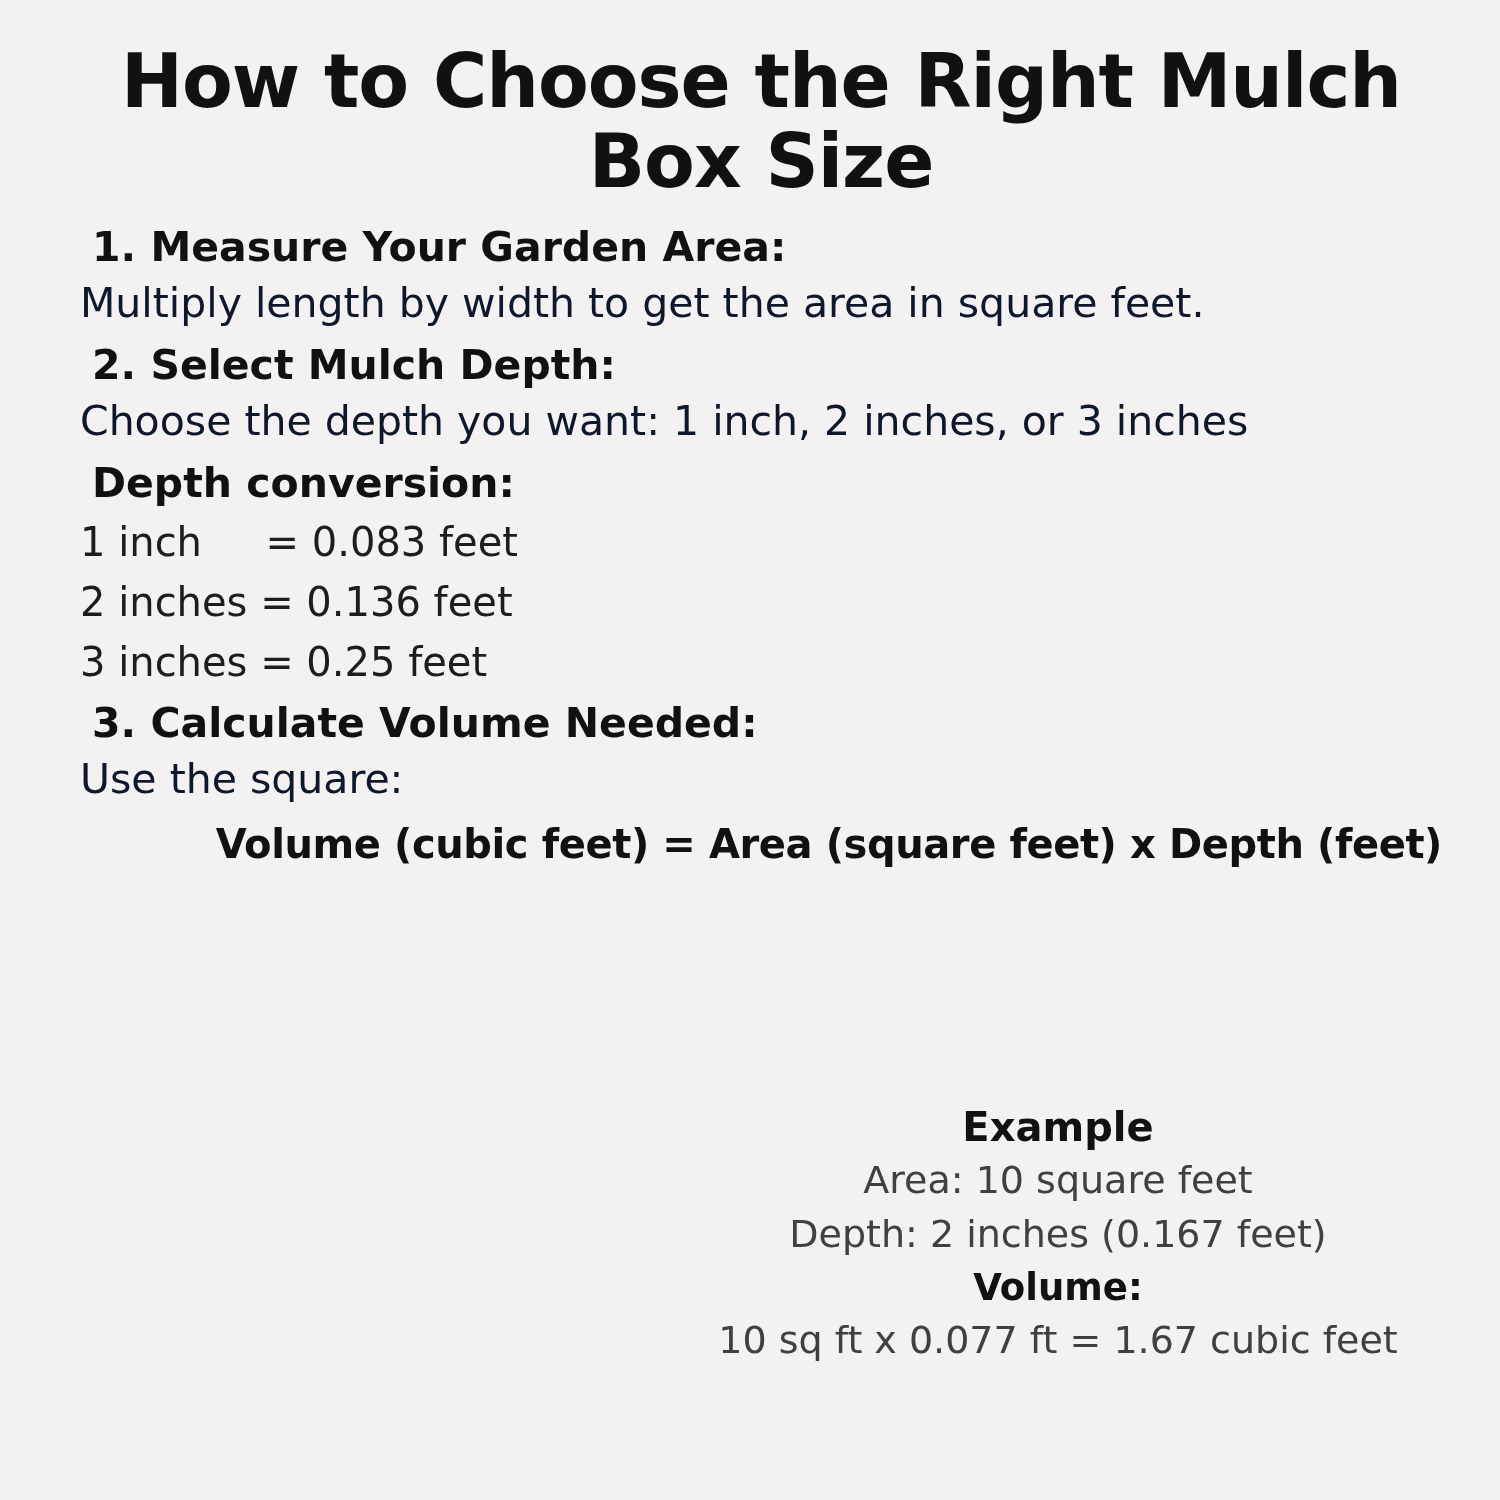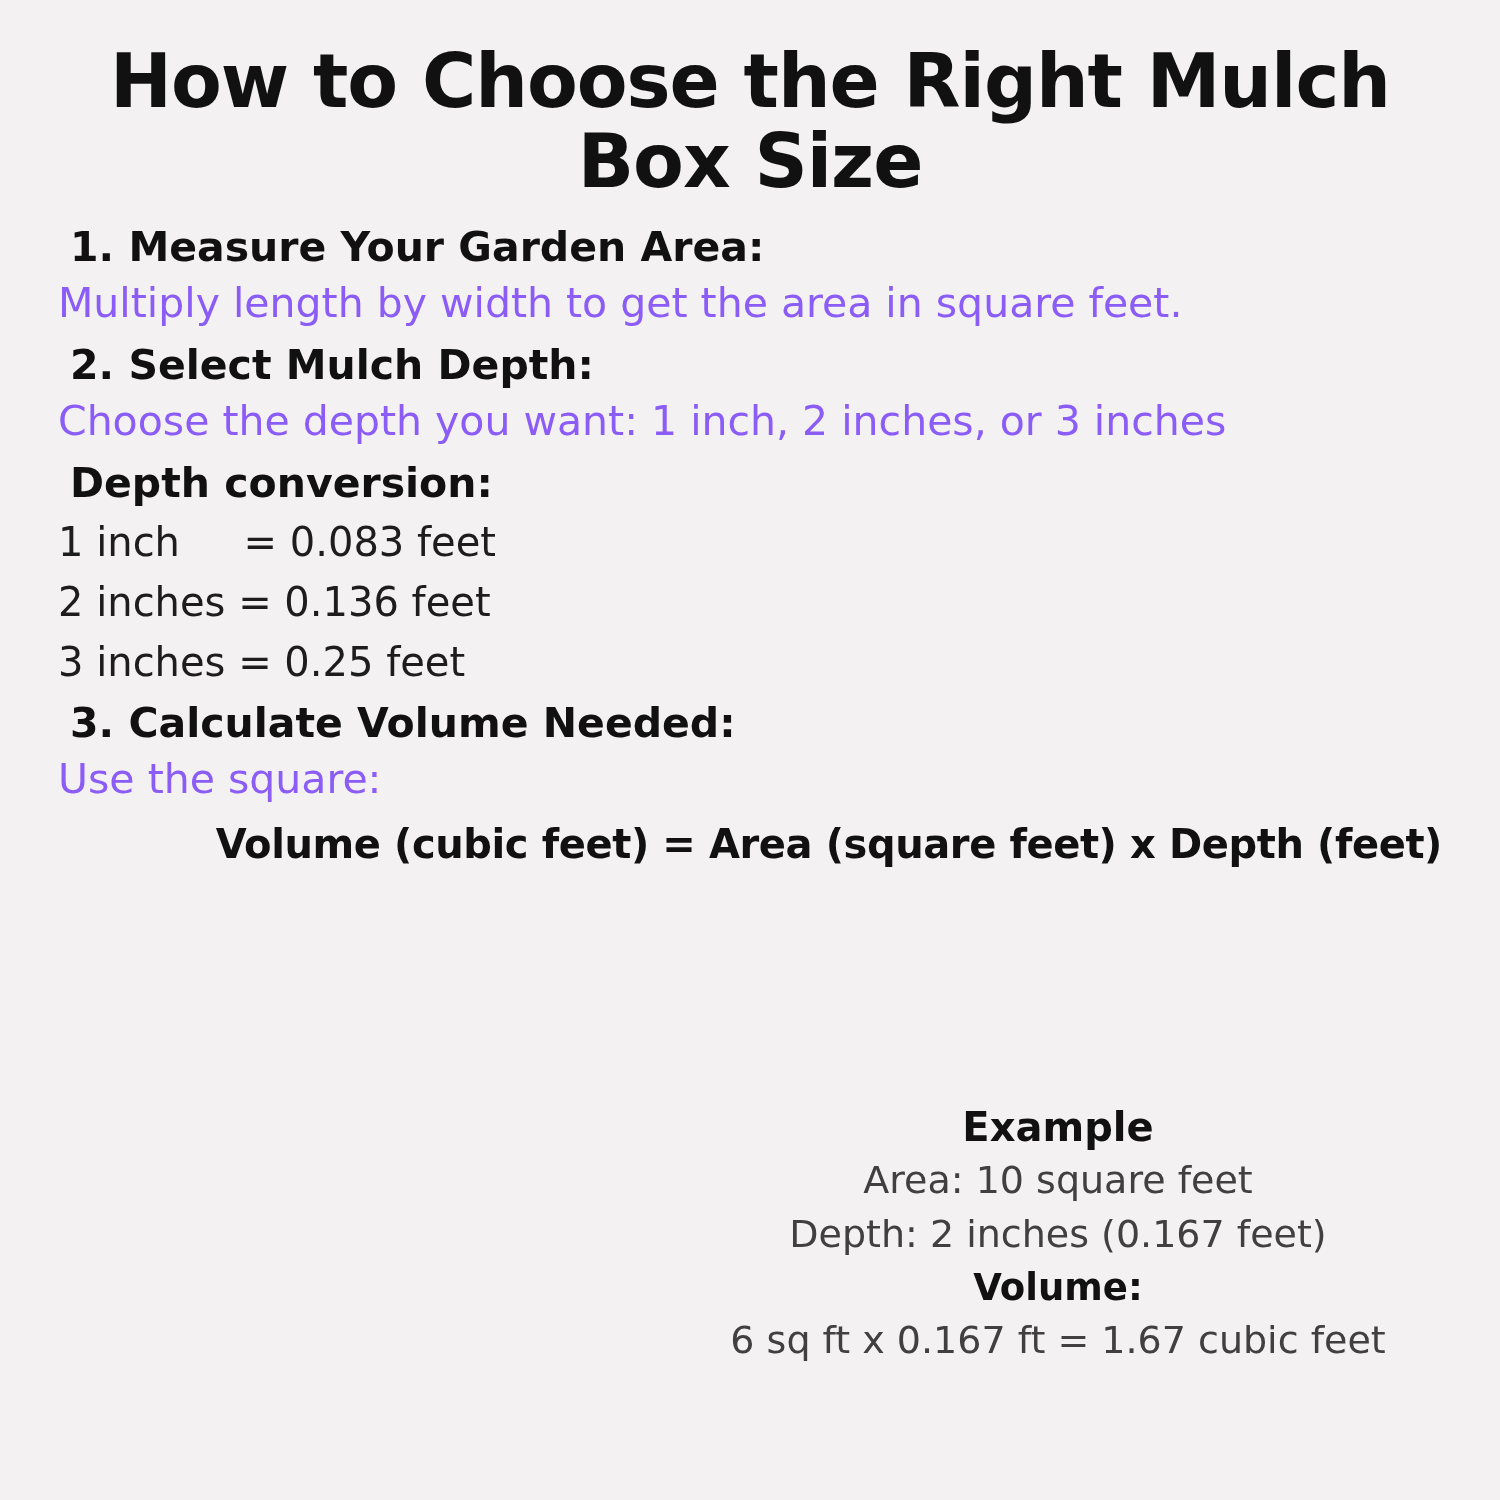"How to Choose the Right" .page { padding: 30px 58px 0 58px -> 30px 58px 0 80px }
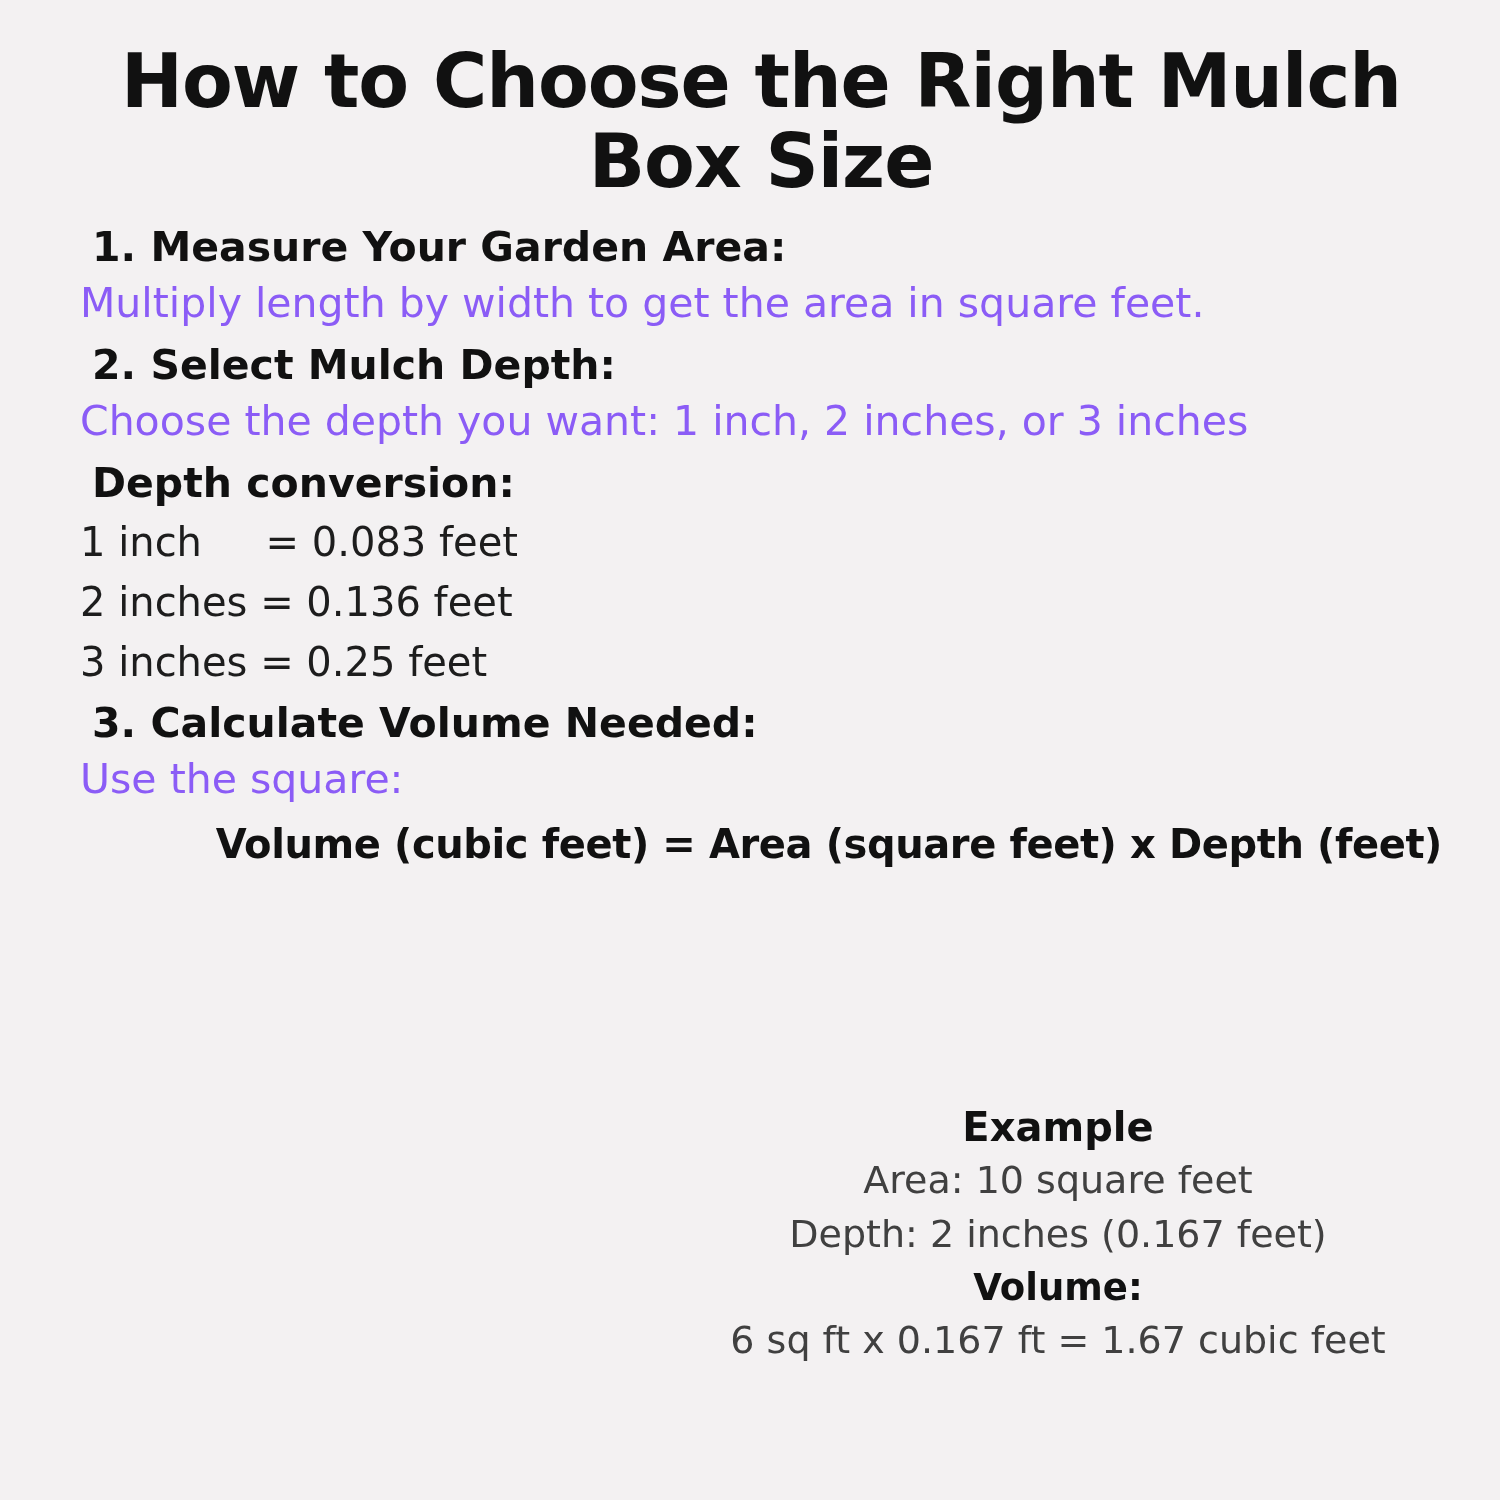"Multiply length by width to" .body-line { color: #8b5cf6 -> #0f172a }
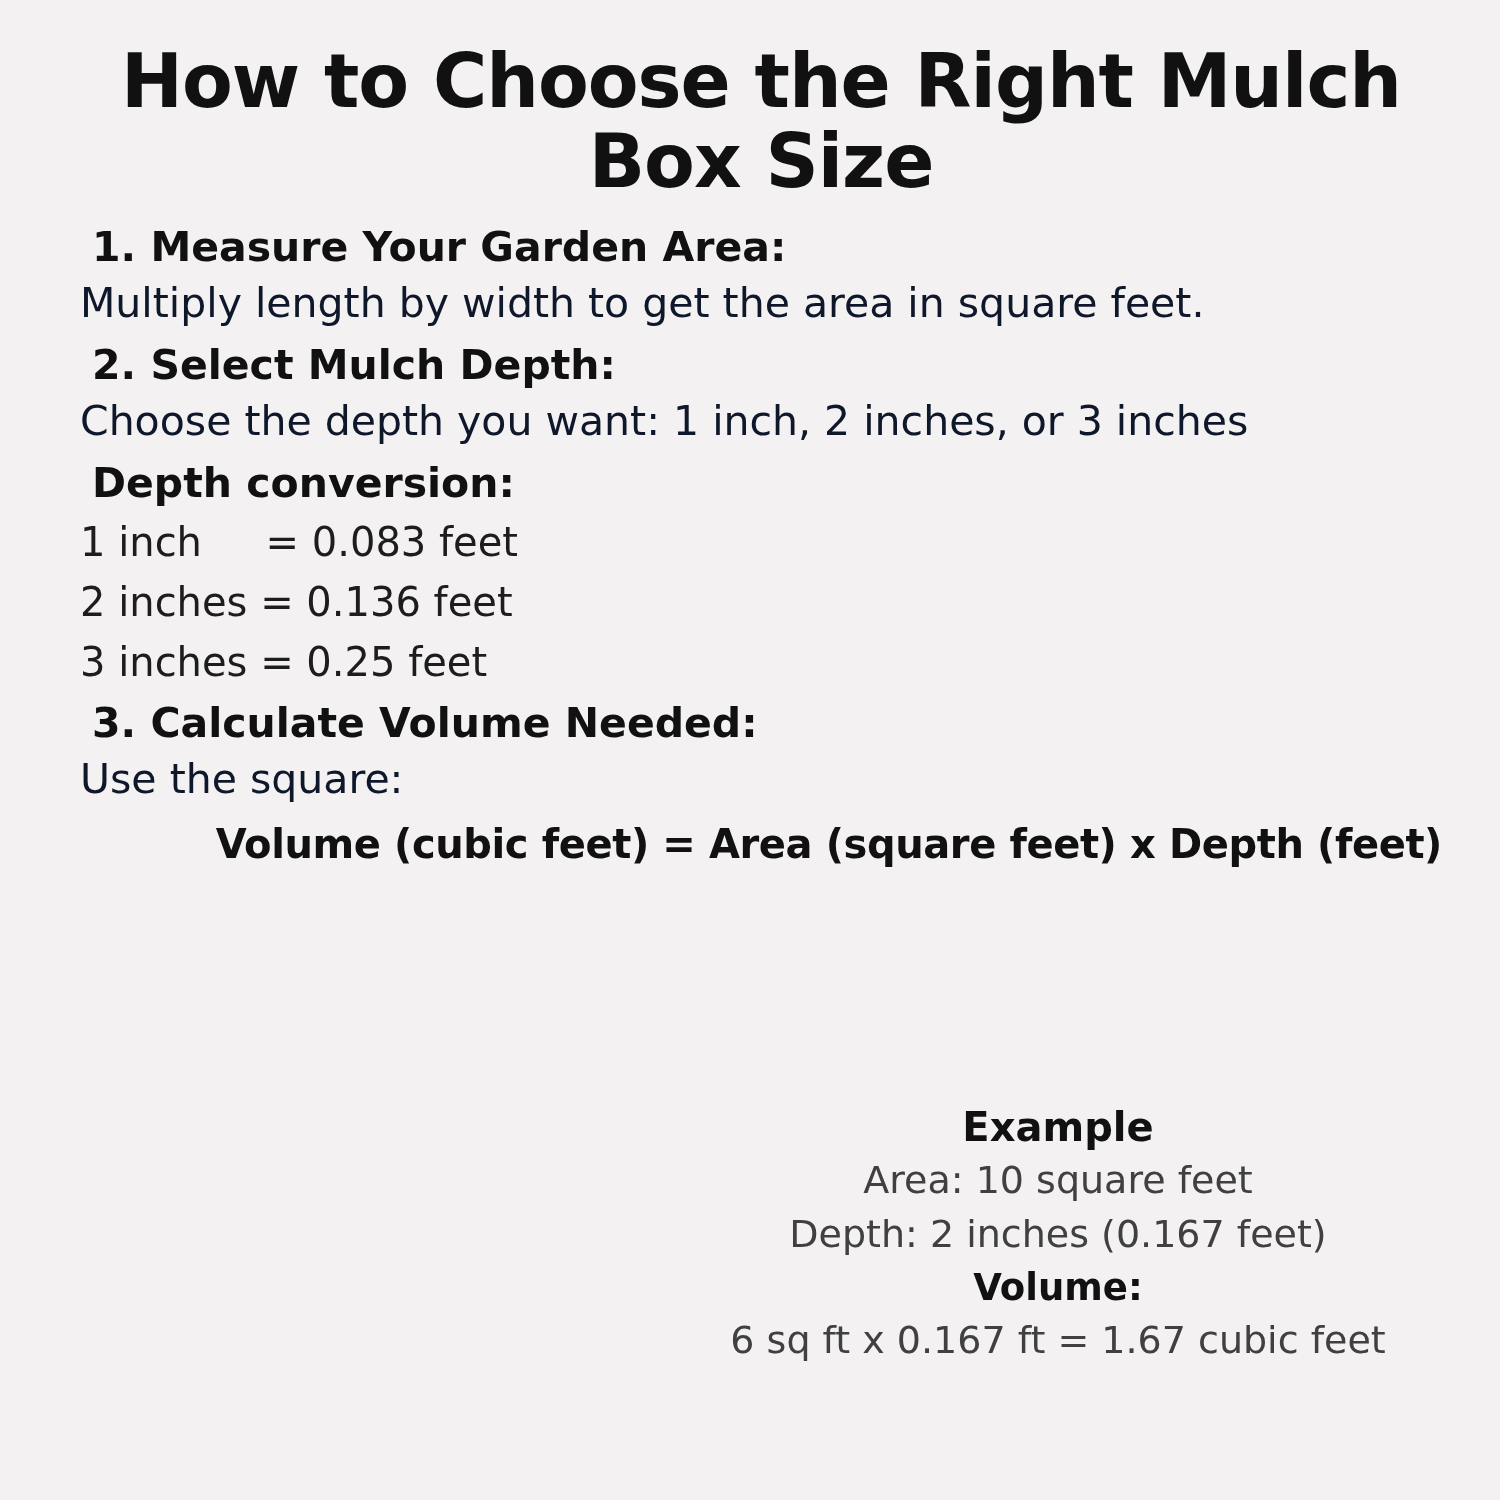"6 sq ft x 0.167" div.example-line { text: 6 sq ft x 0.167 -> 10 sq ft x 0.077 }
